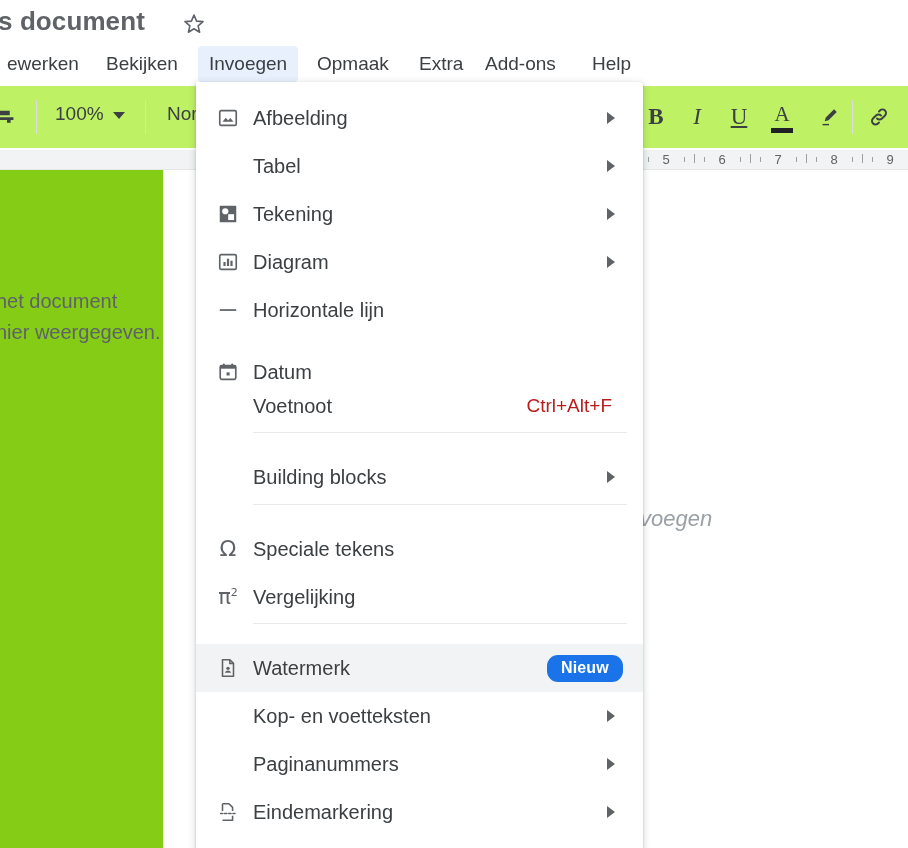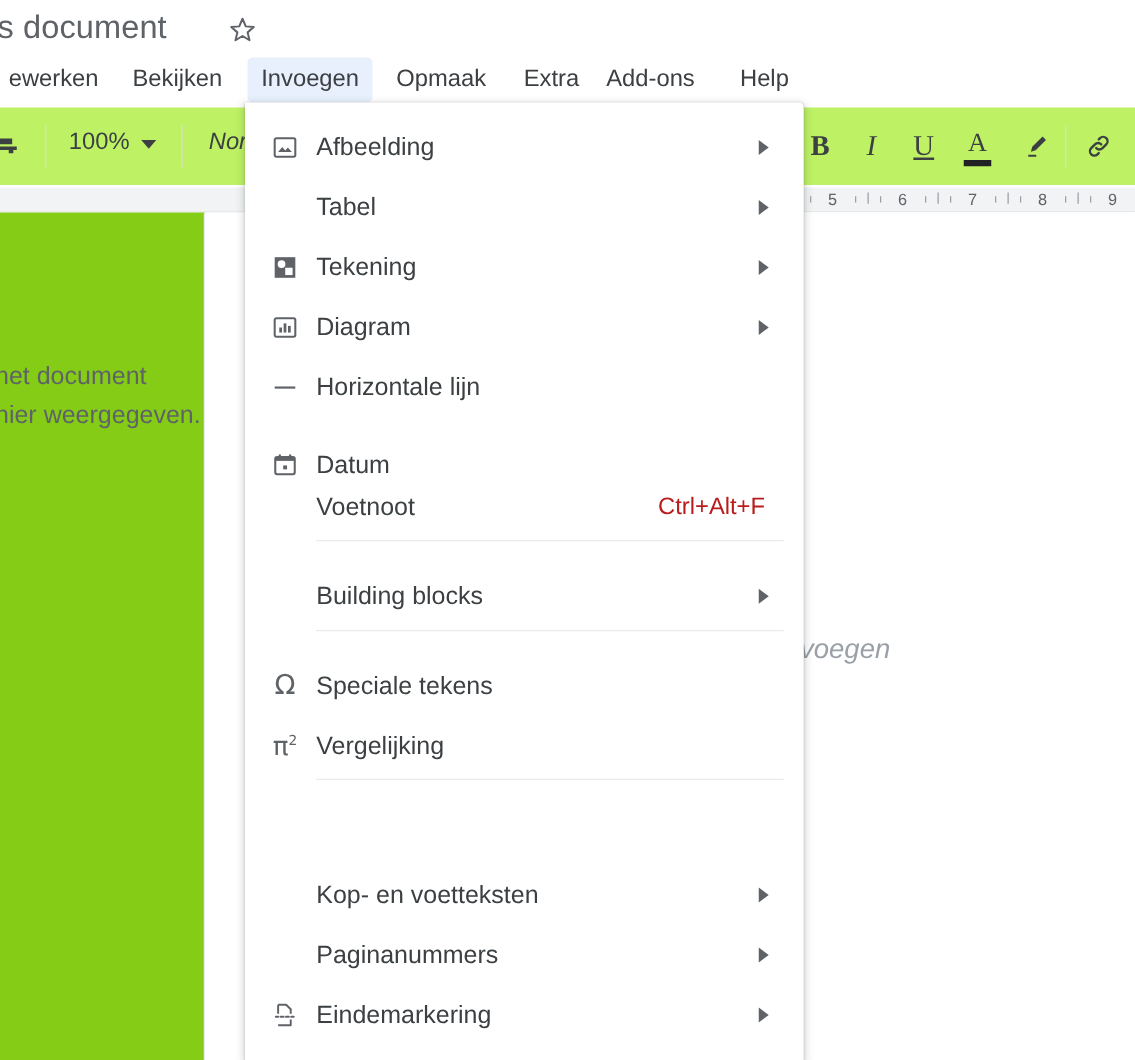"s document" .title-row { font-weight: none -> bold }
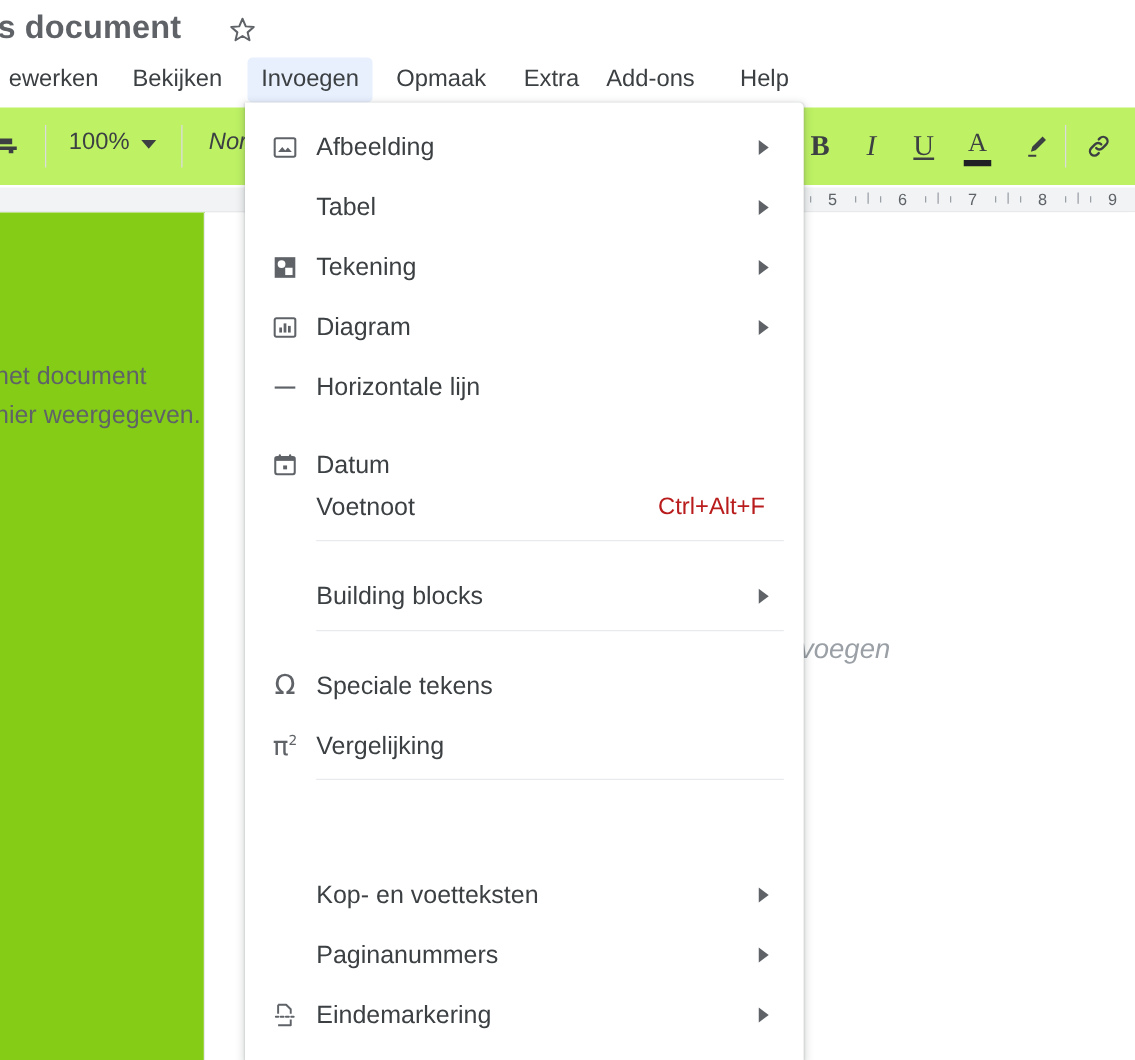"Nor" .style-val { font-style: italic -> none }
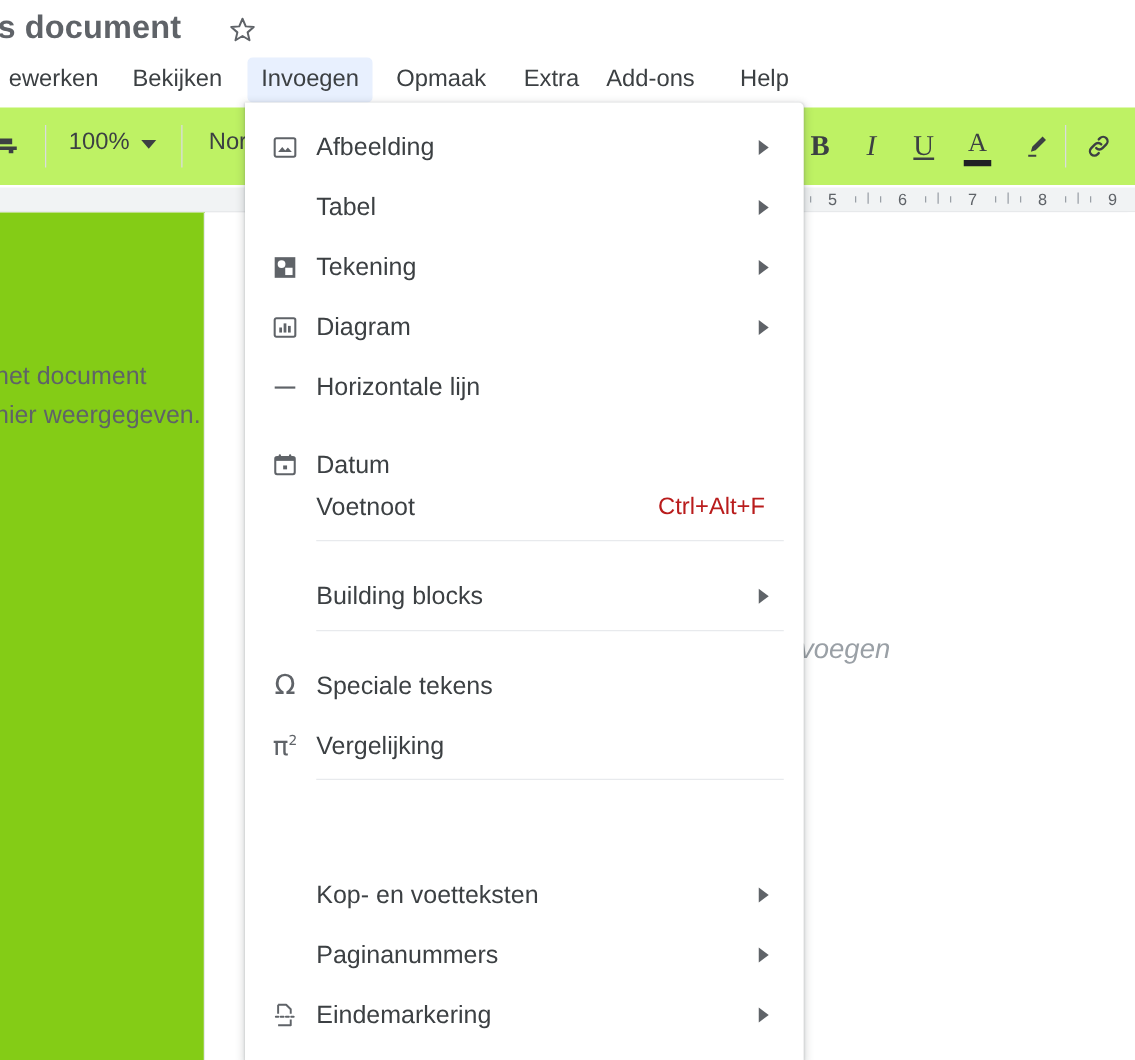"Watermerk" div.mrow { html: none -> <div> <span> <svg> <path></path> <path></path> <circle></circle> <path></path> </svg> </span> <span>Watermerk</span> <span>Nieuw</span> </div> }
